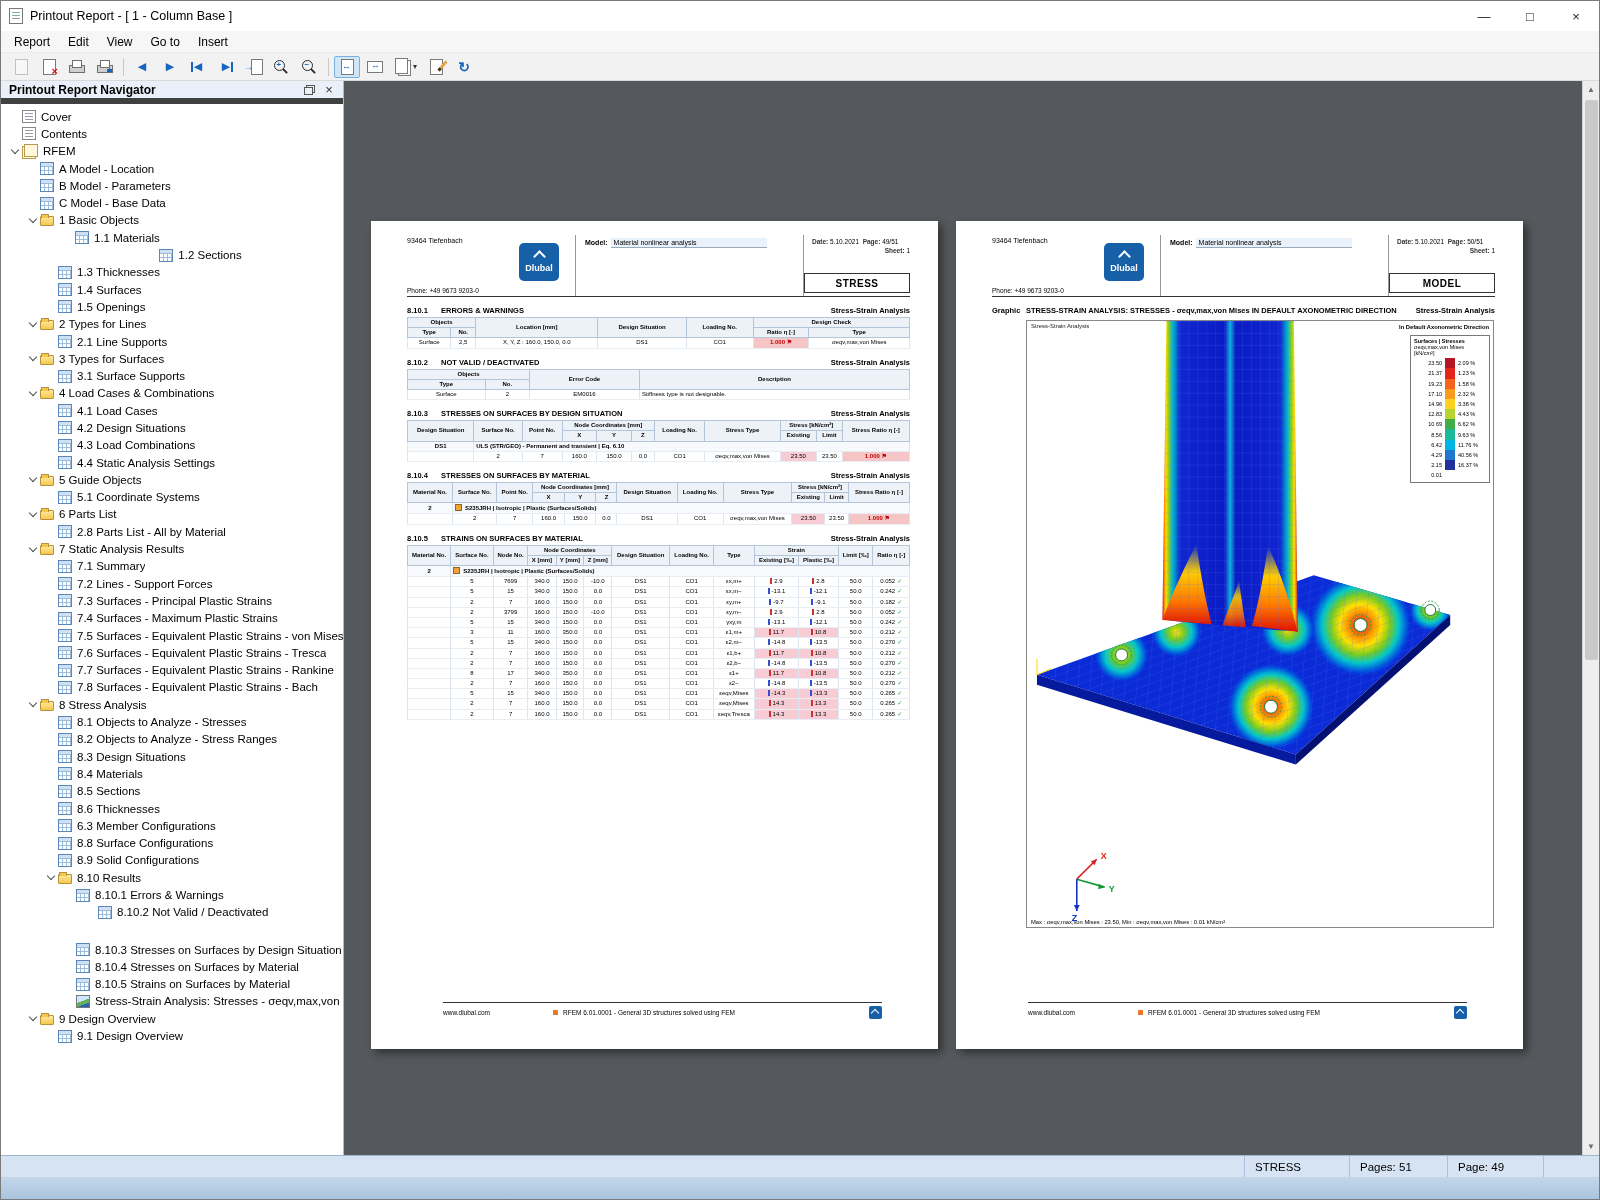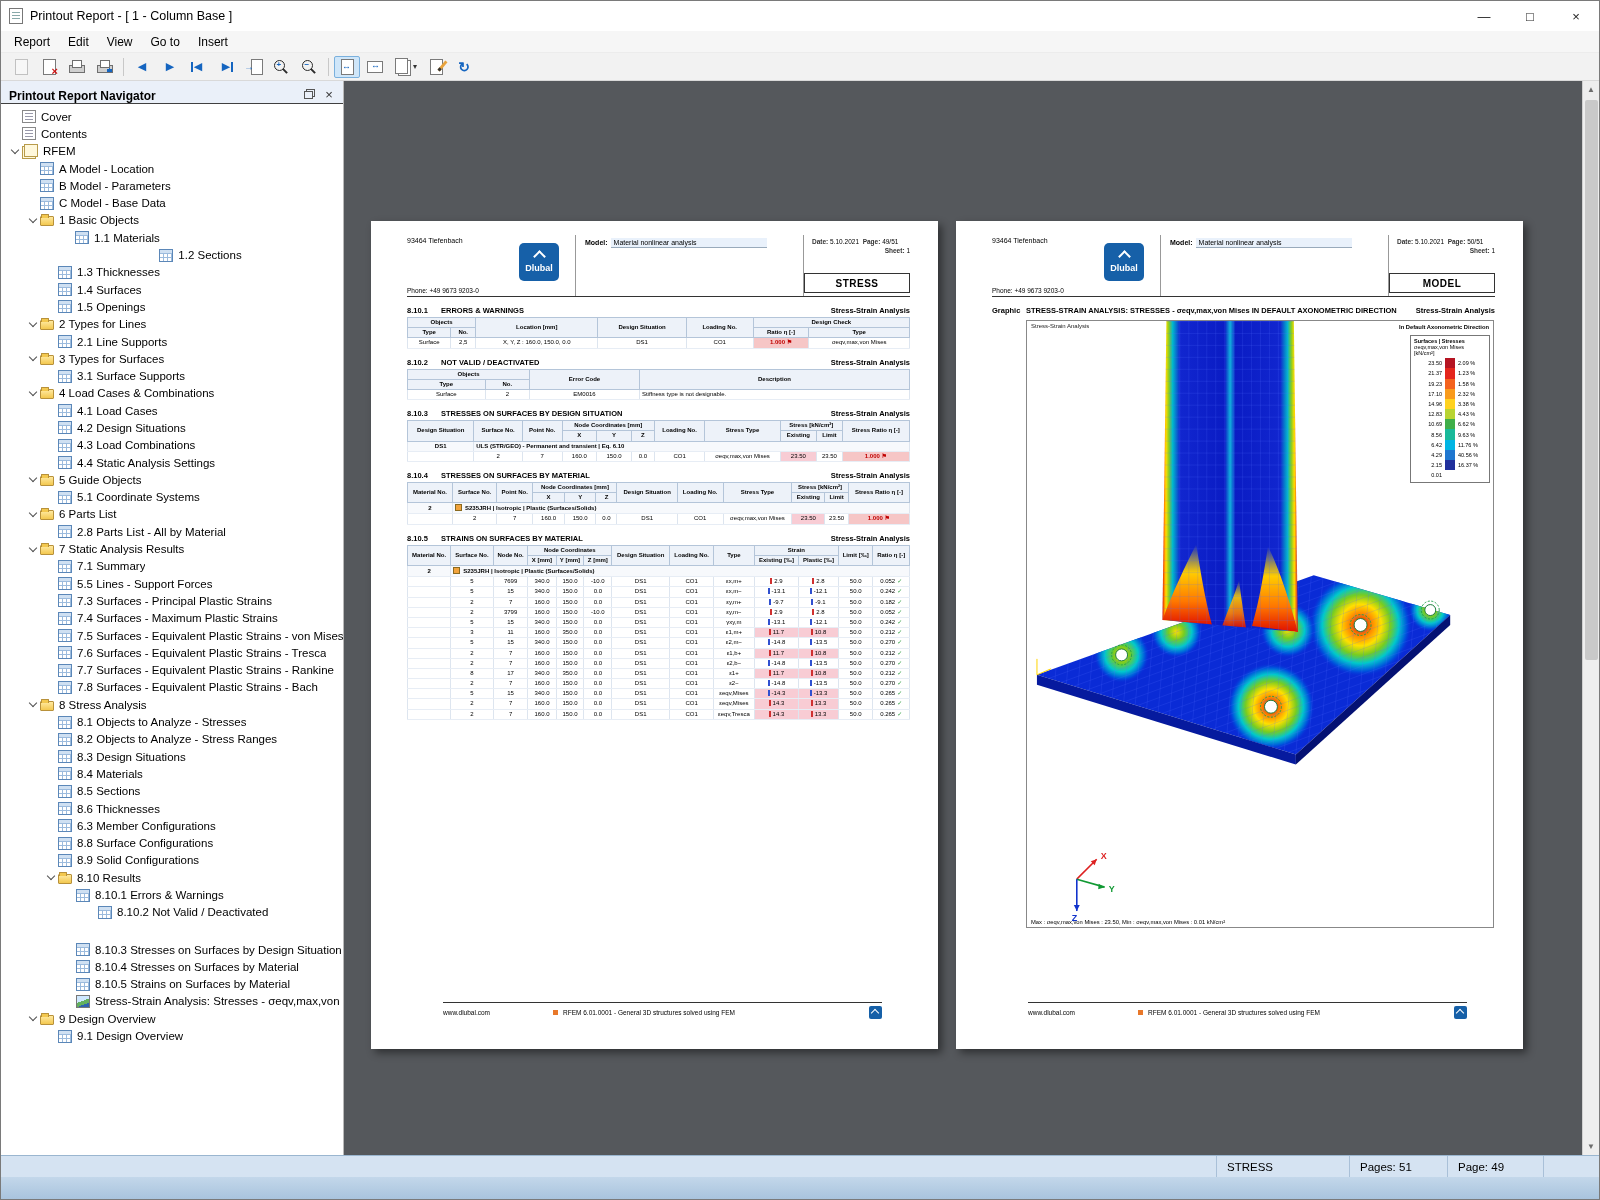"Printout Report Navigator" .nav-head { align-items: flex-end -> center; border-bottom: 1px solid #404040 -> 6px solid #404040 }
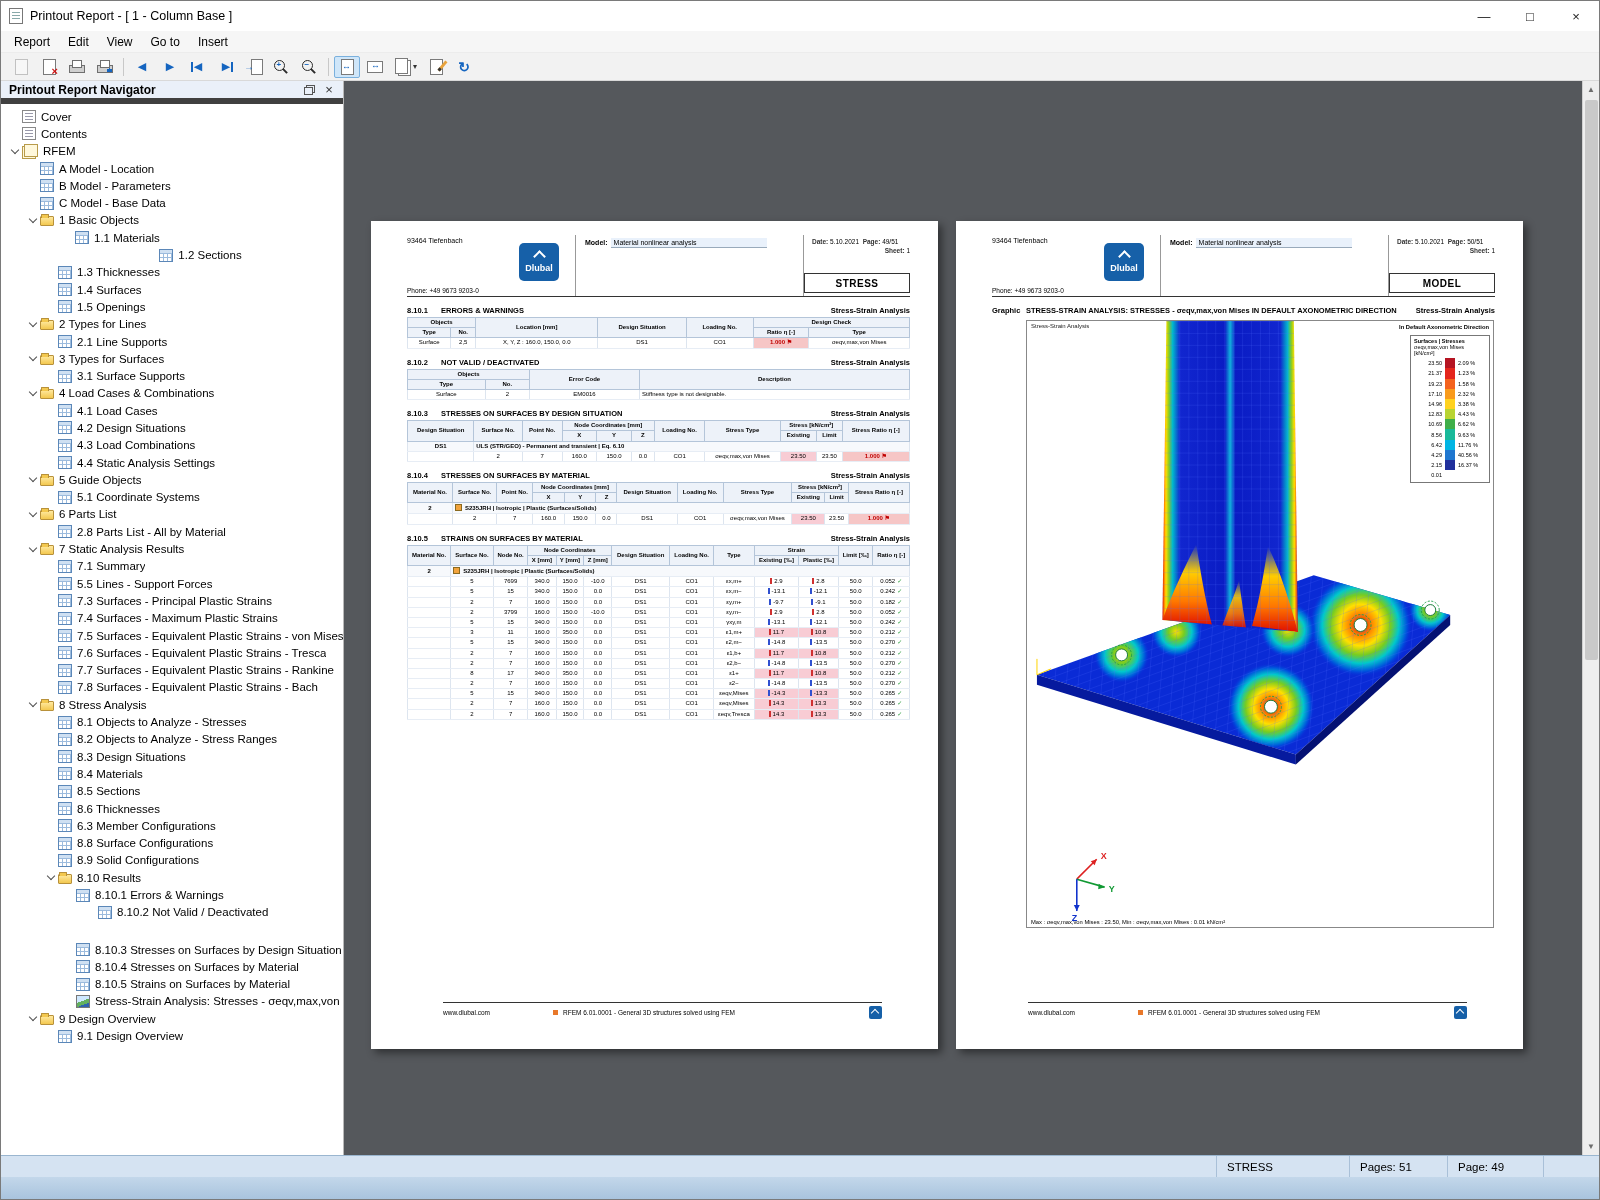"5.5 Lines - Support Forces" span.tlabel { text: 5.5 -> 7.2 }
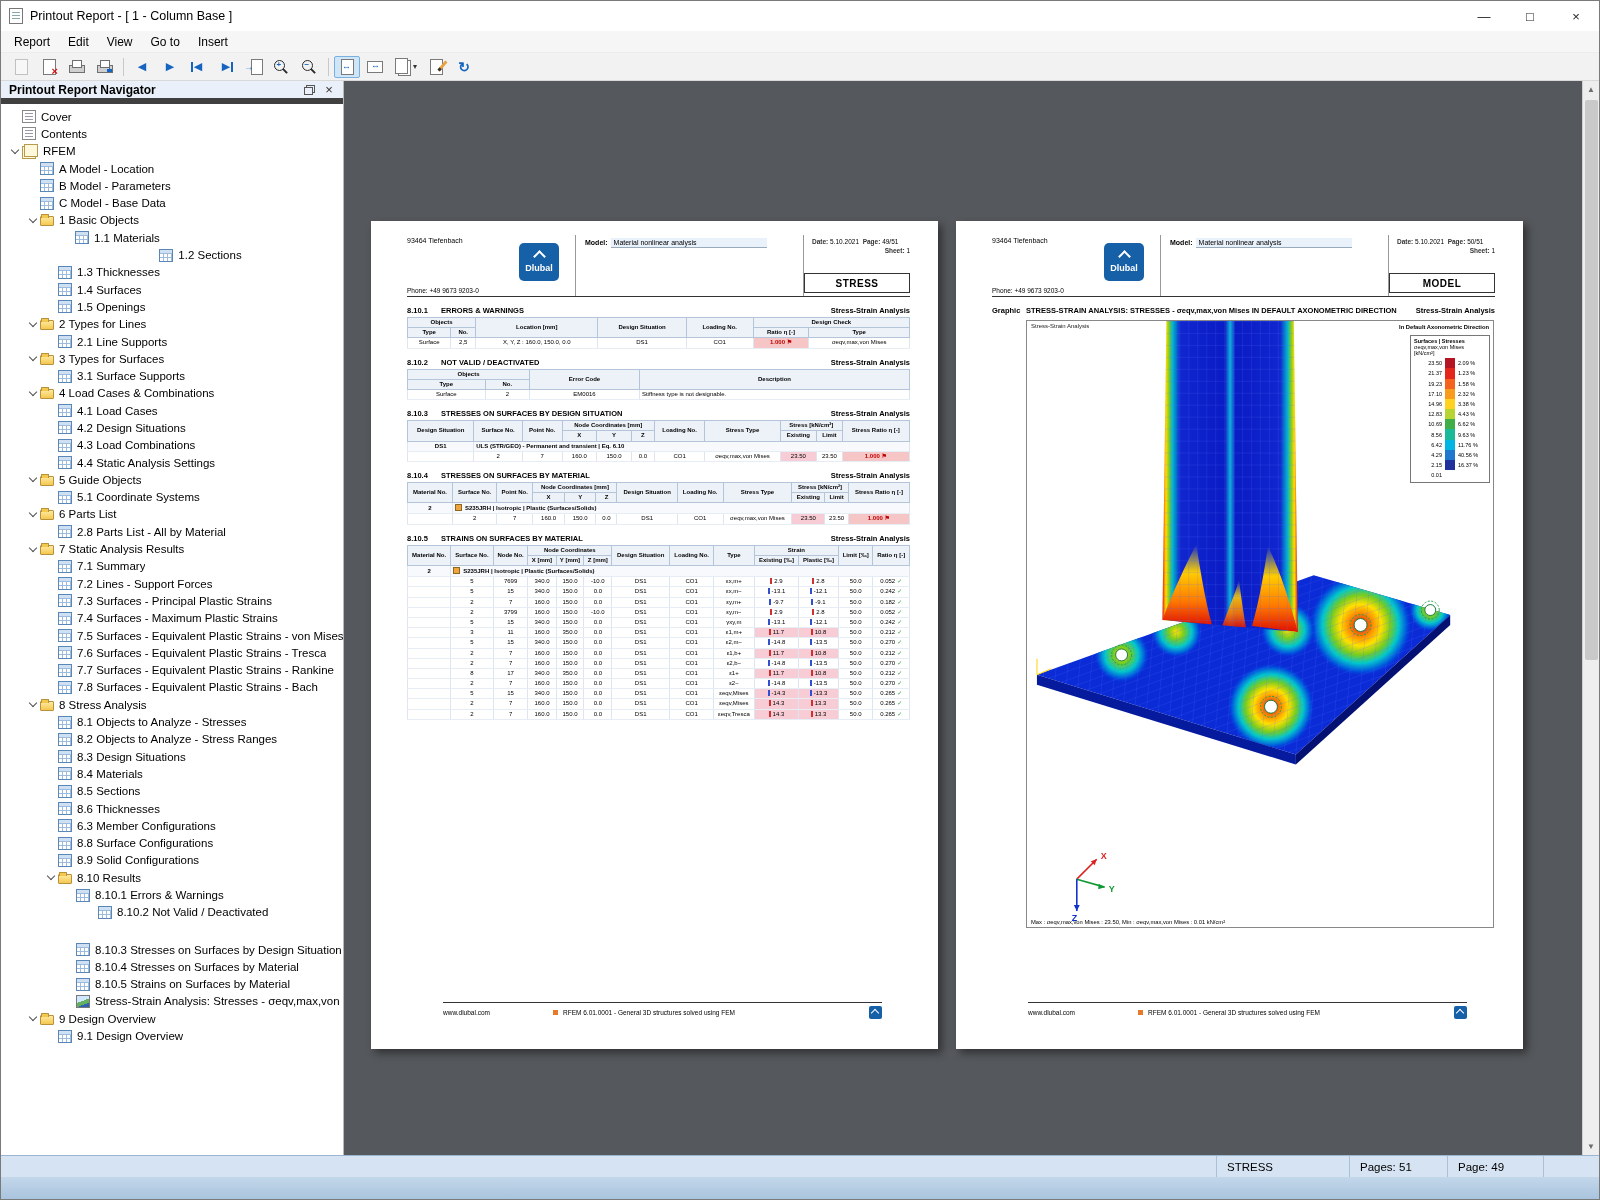"Pages: 51" .sfield.w2 { margin-left: 28px -> none }
